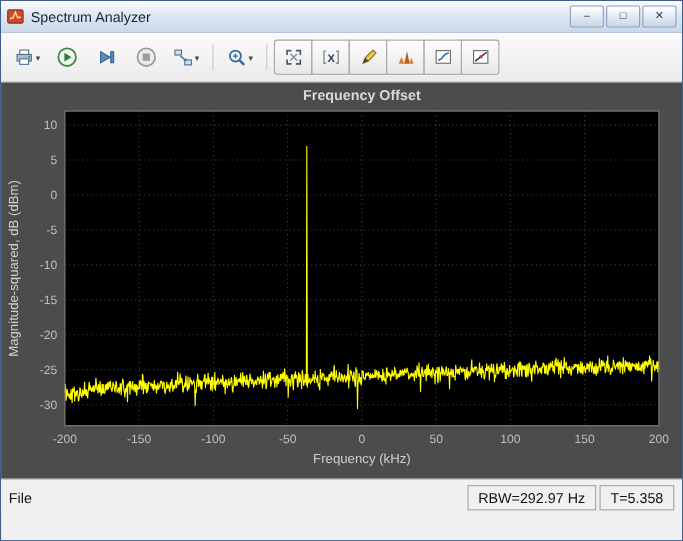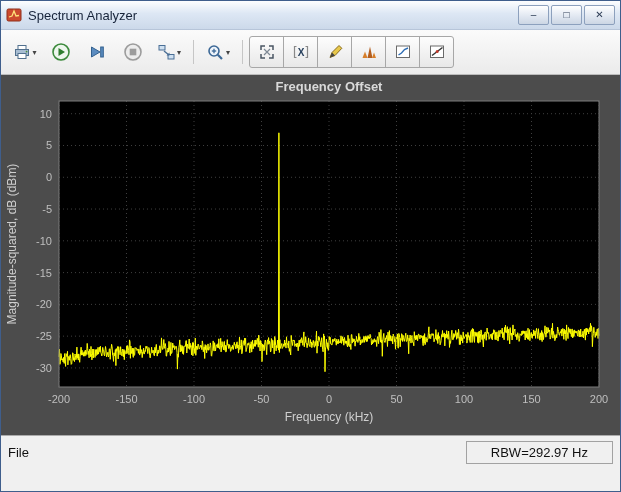"RBW=292.97 Hz" .status-cell { padding: 3px 24px -> 3px 9px }
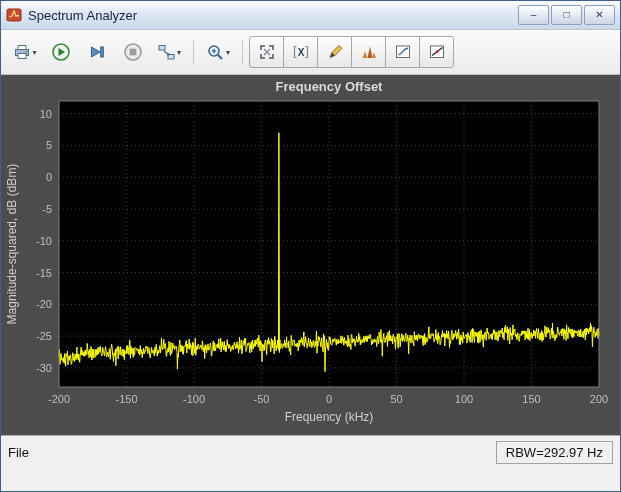"T=5.358" span.status-cell { html: none -> <span>T=5.358</span> }
